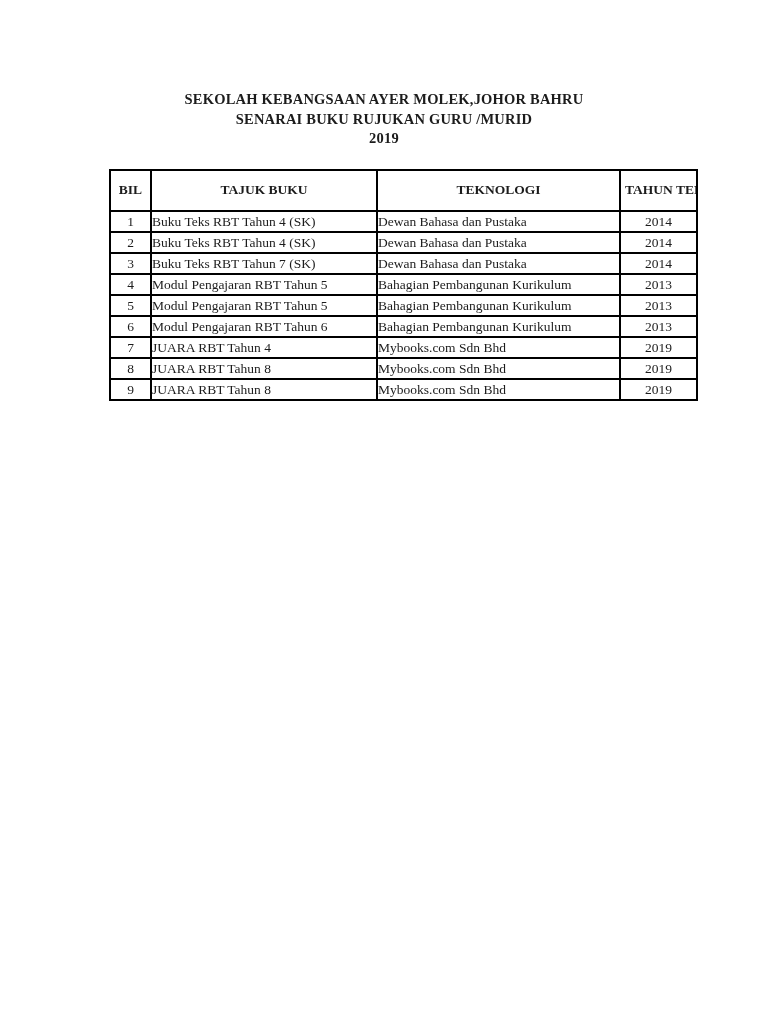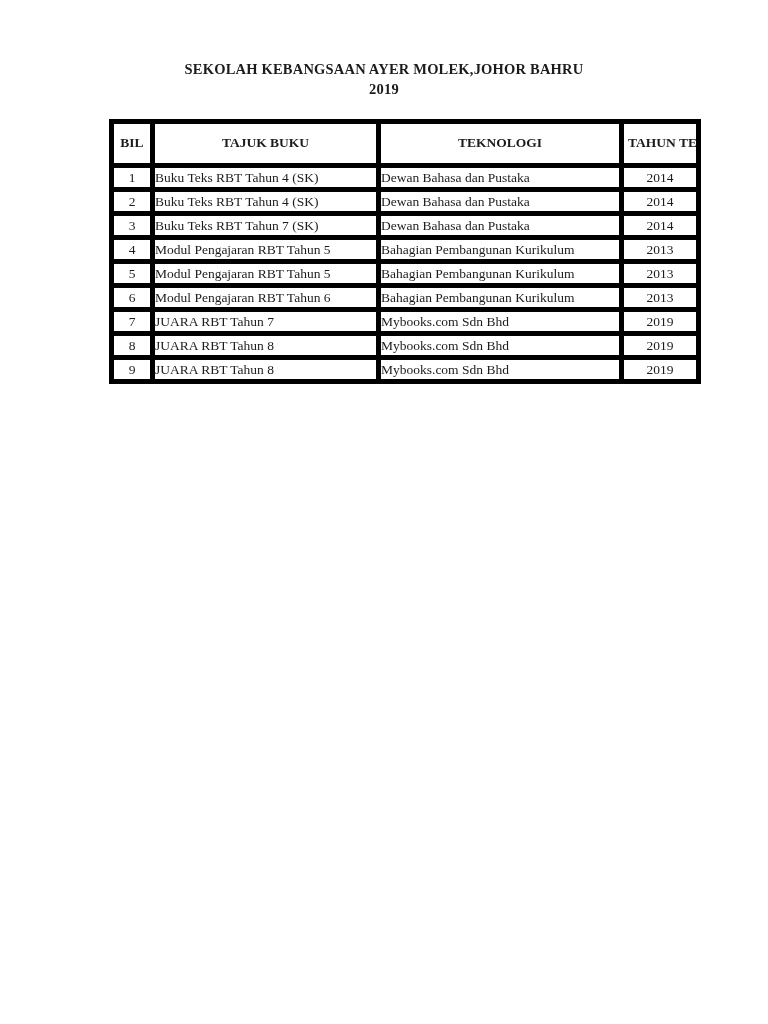"SEKOLAH KEBANGSAAN AYER MOLEK,JOHOR" .title-block { padding-top: 60px -> 90px }
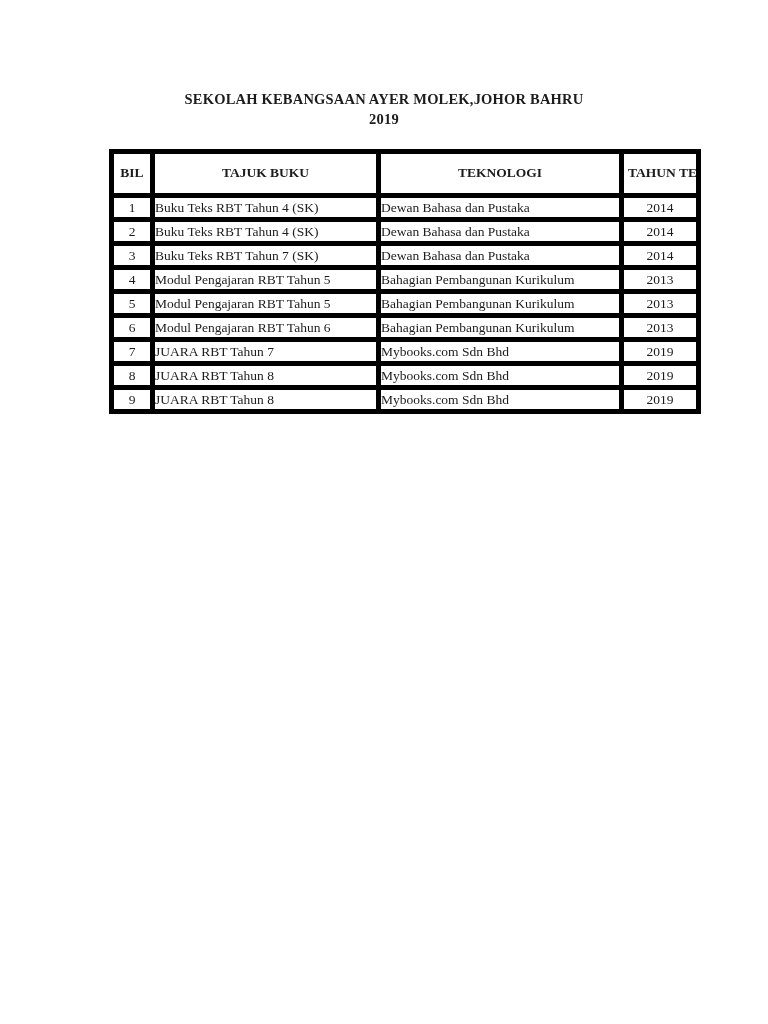"SENARAI BUKU RUJUKAN GURU /MURID" div.title-line { html: none -> <div>SENARAI BUKU RUJUKAN GURU /MURID</div> }
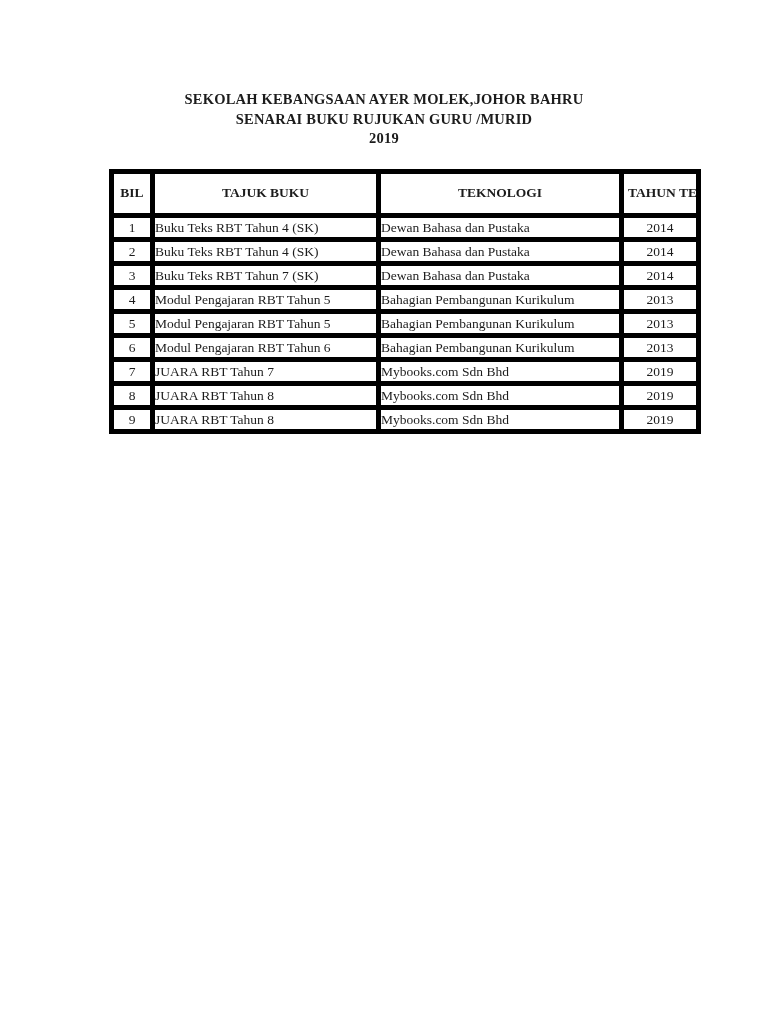"BIL" table.books th, table.books td { border: 5px solid #000000 -> 2px solid #000000 }
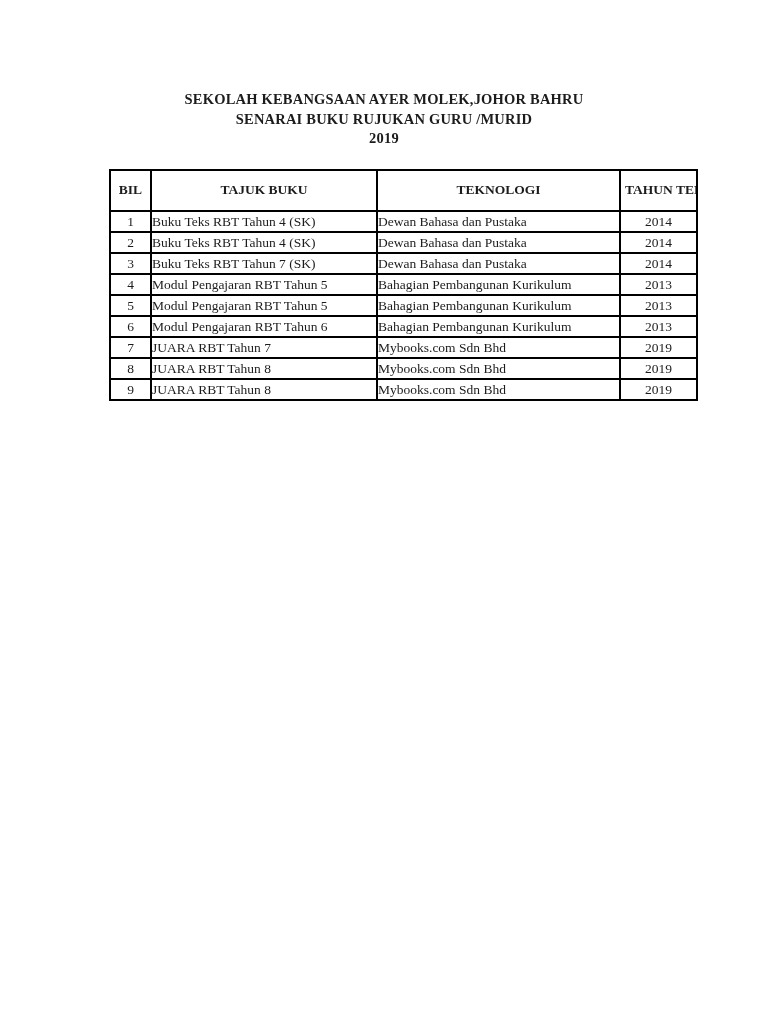"JUARA RBT Tahun 7" td.c-tajuk { text: 7 -> 4 }
